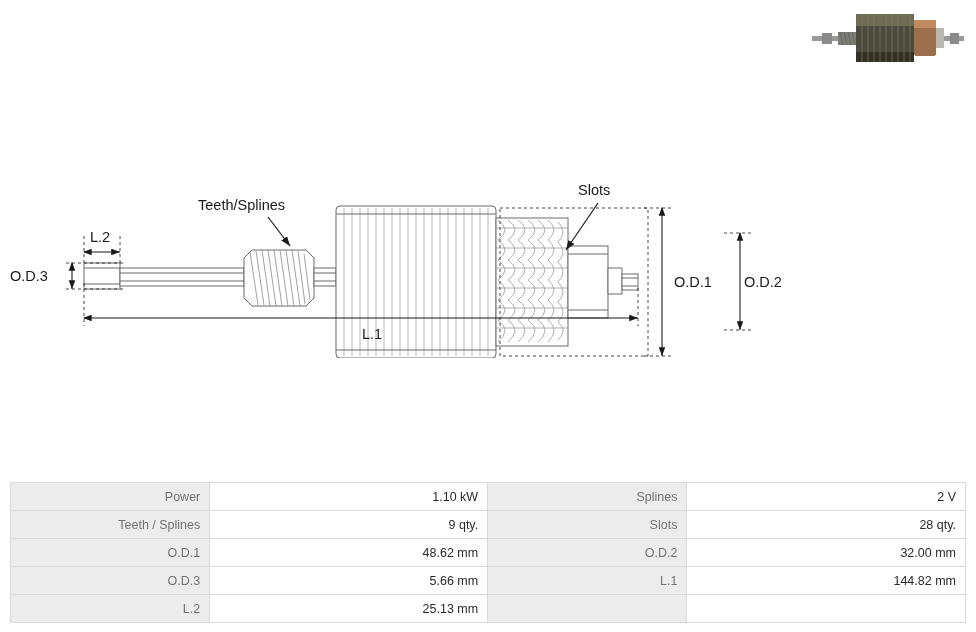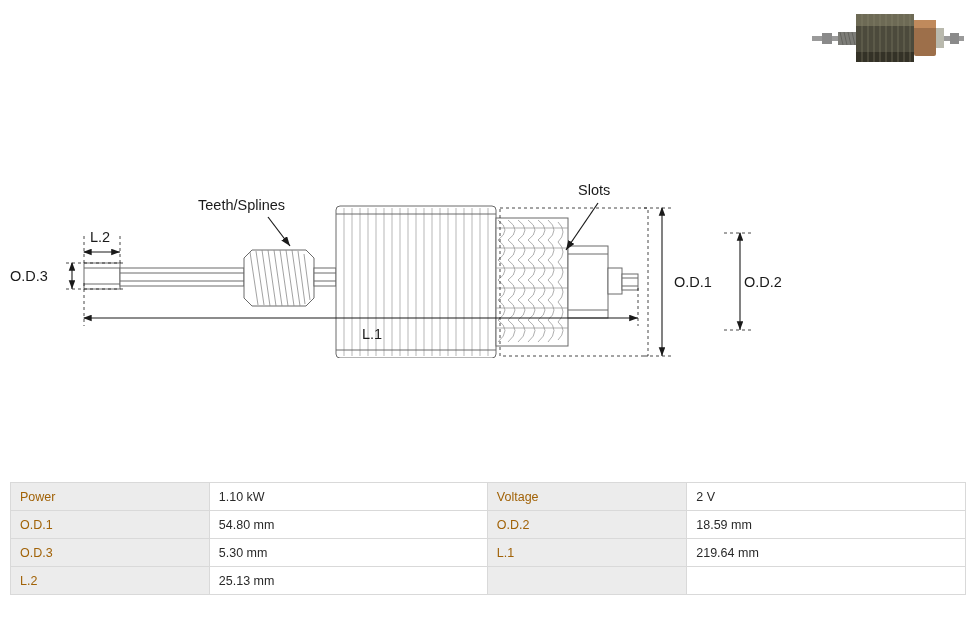"Power" #specs td.k { color: #a16207 -> #737373; text-align: left -> right }
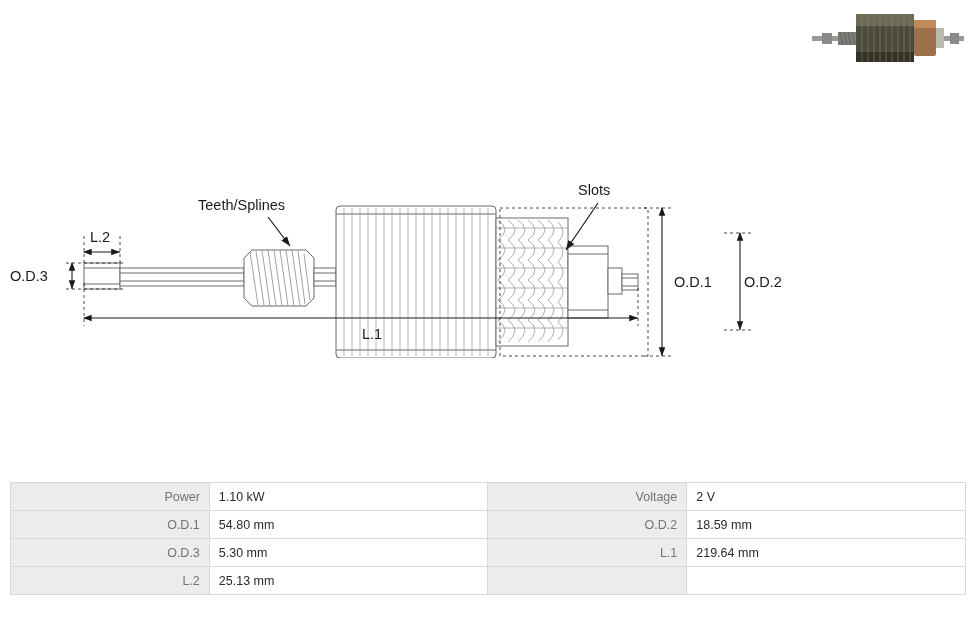"1.10 kW" #specs td.v { text-align: left -> right }
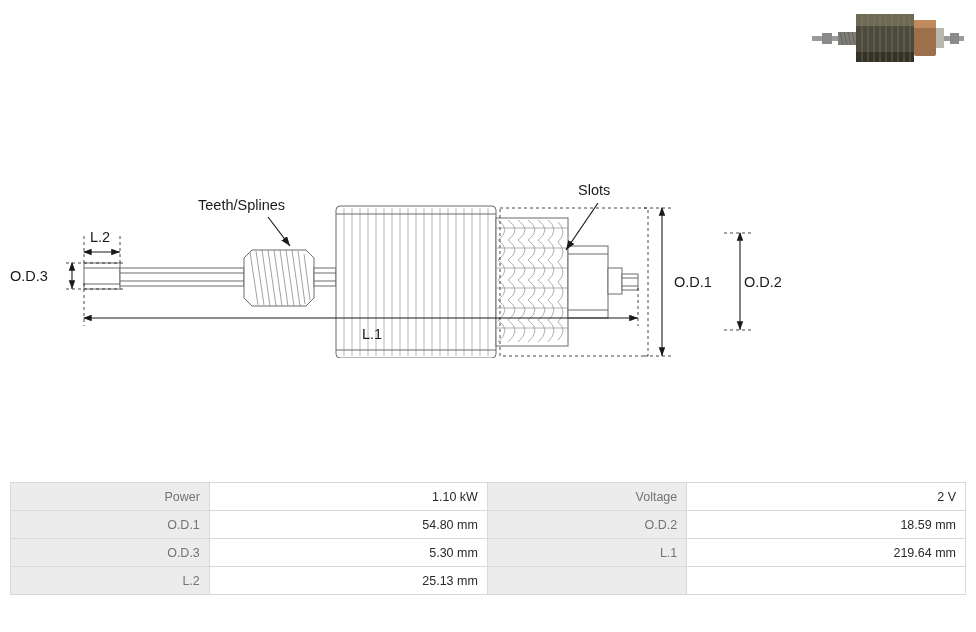"Voltage" td.k { text: Voltage -> Splines }
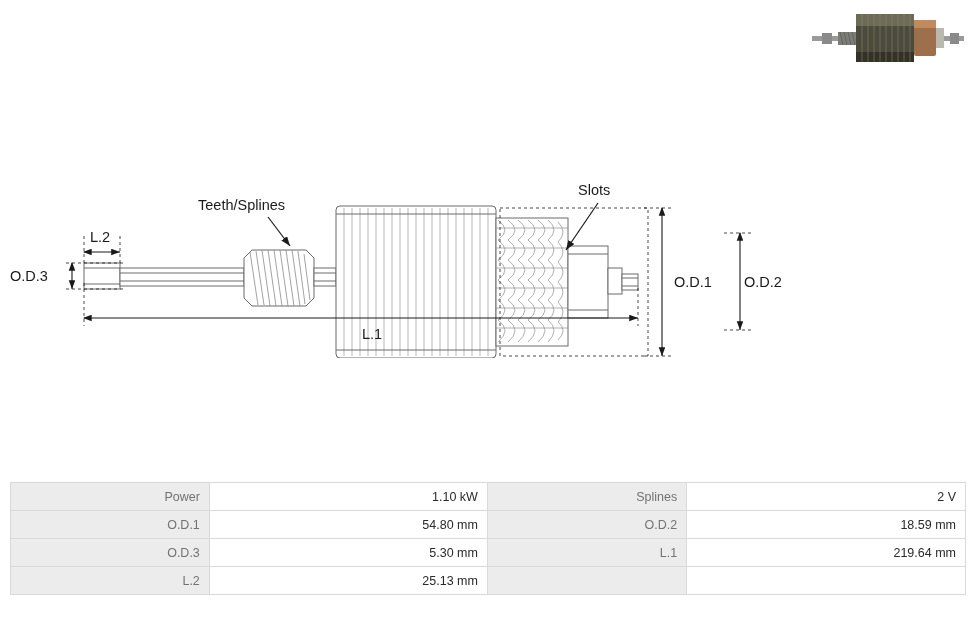"Teeth / Splines" tr { html: none -> <tr> <td>Teeth / Splines</td> <td>9 qty.</td> <td>Slots</td> <td>28 qty.</td> </tr> }
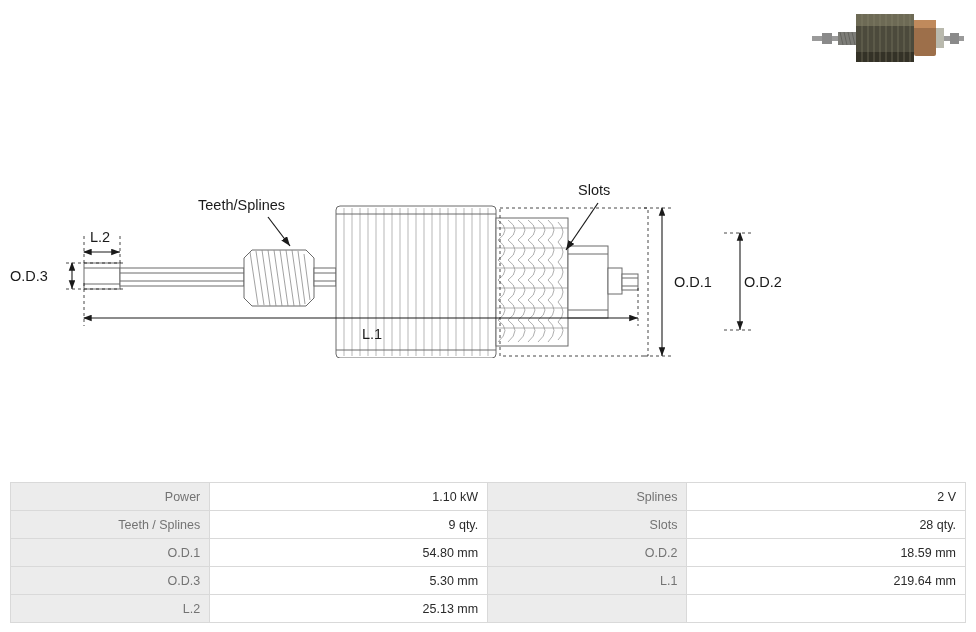"54.80 mm" td.v { text: 54.80 -> 48.62 }
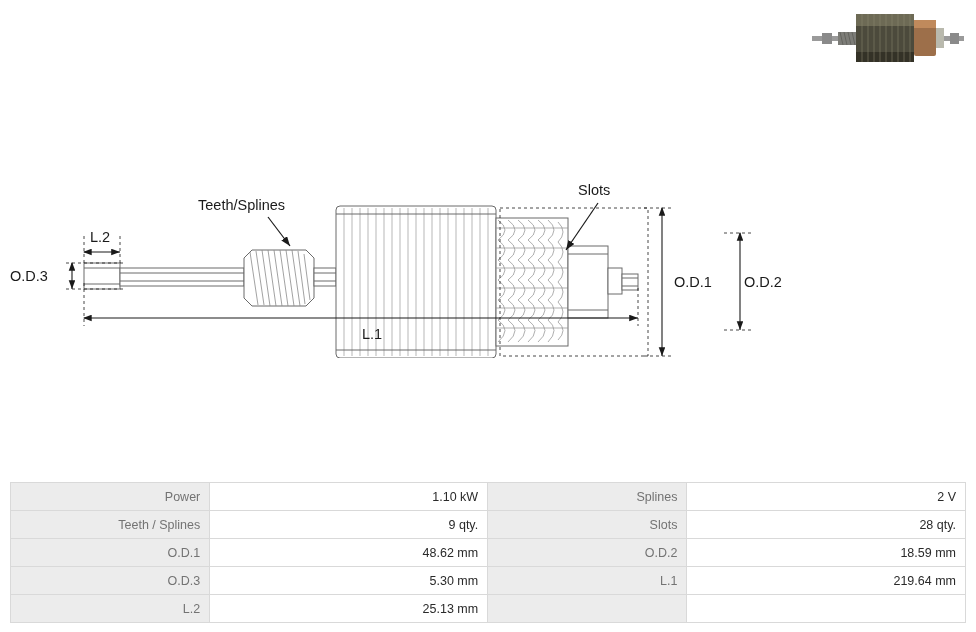"18.59 mm" td.v { text: 18.59 -> 32.00 }
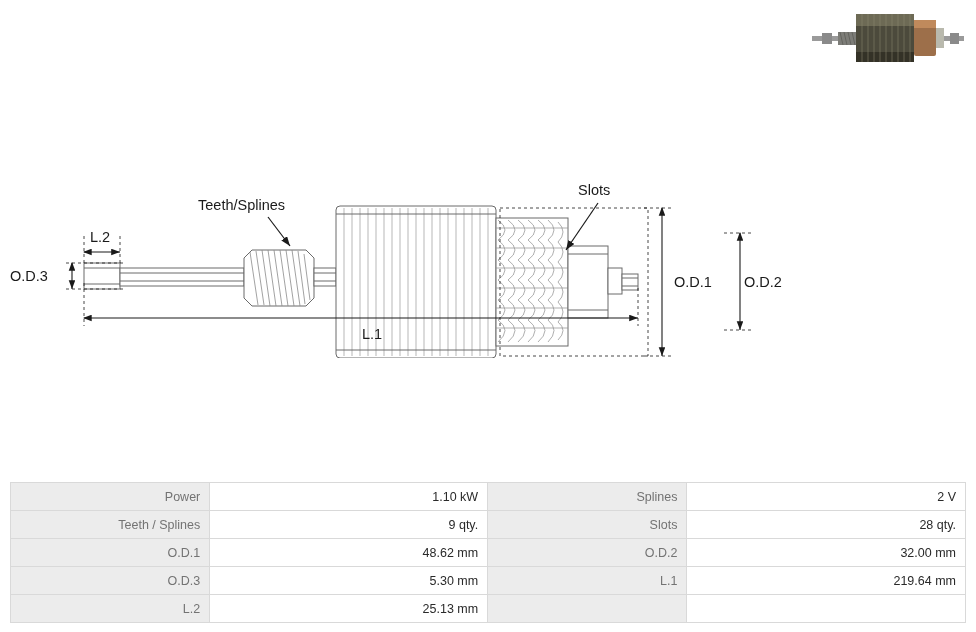"5.30 mm" td.v { text: 5.30 -> 5.66 }
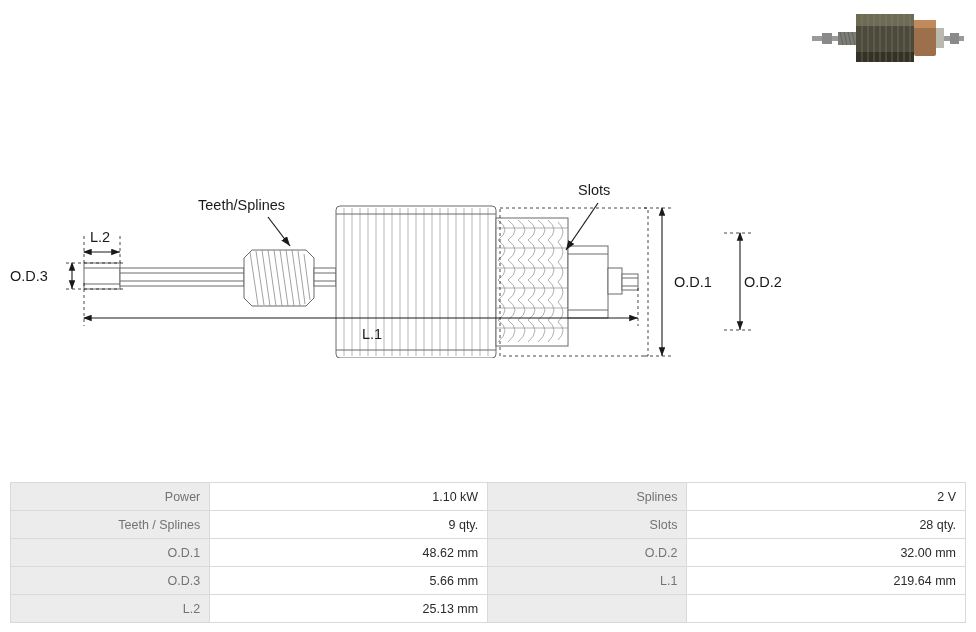"219.64 mm" td.v { text: 219.64 -> 144.82 }
